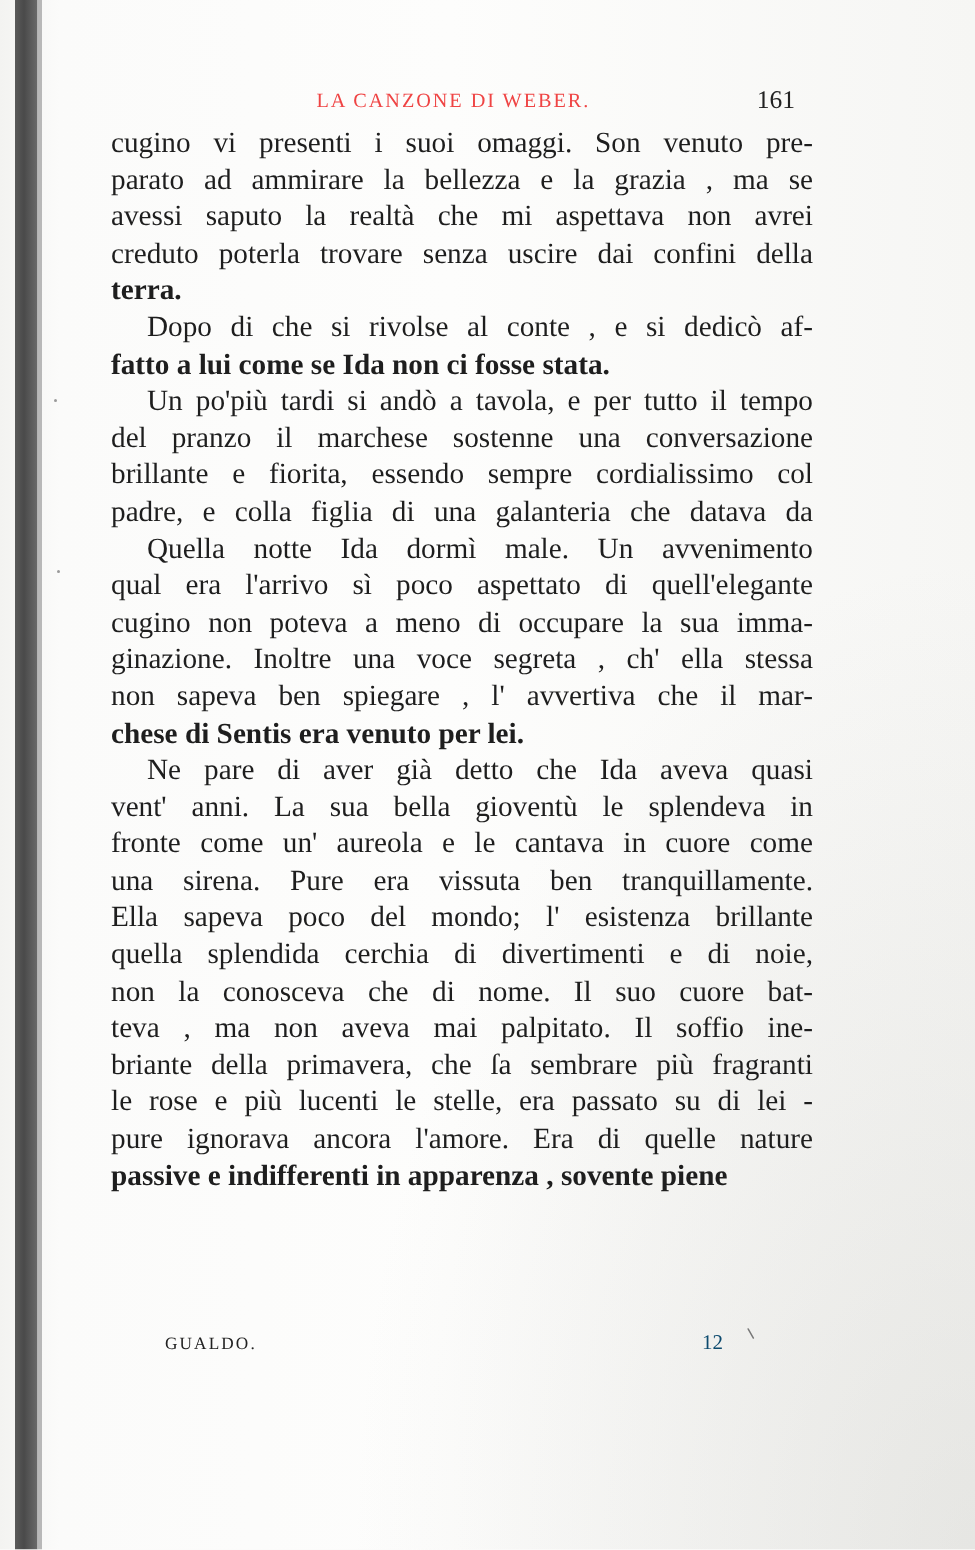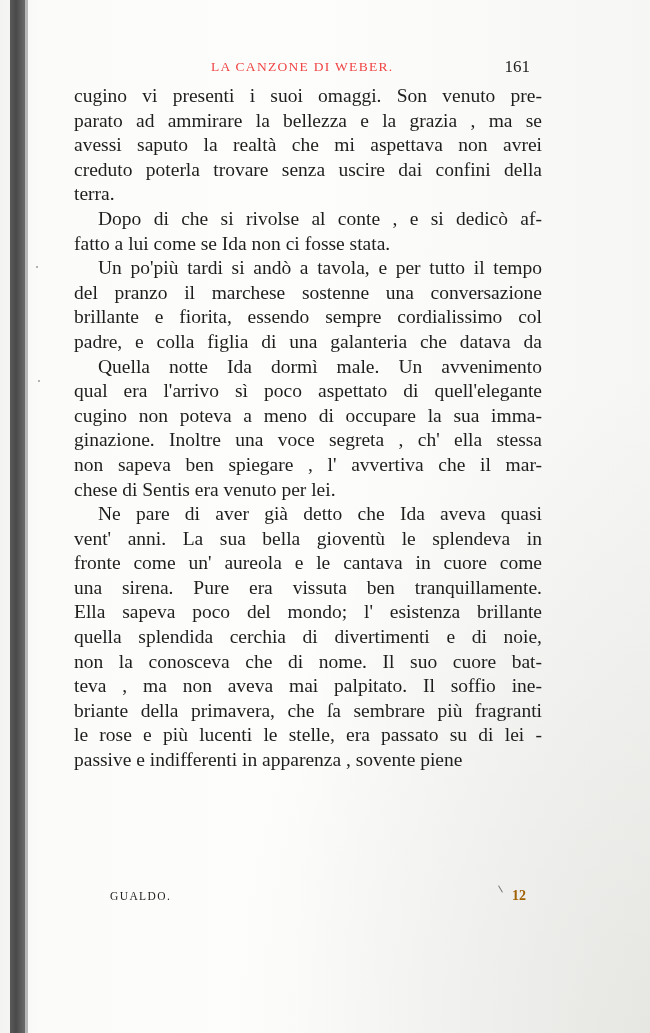"terra." .line.last { font-weight: none -> bold }
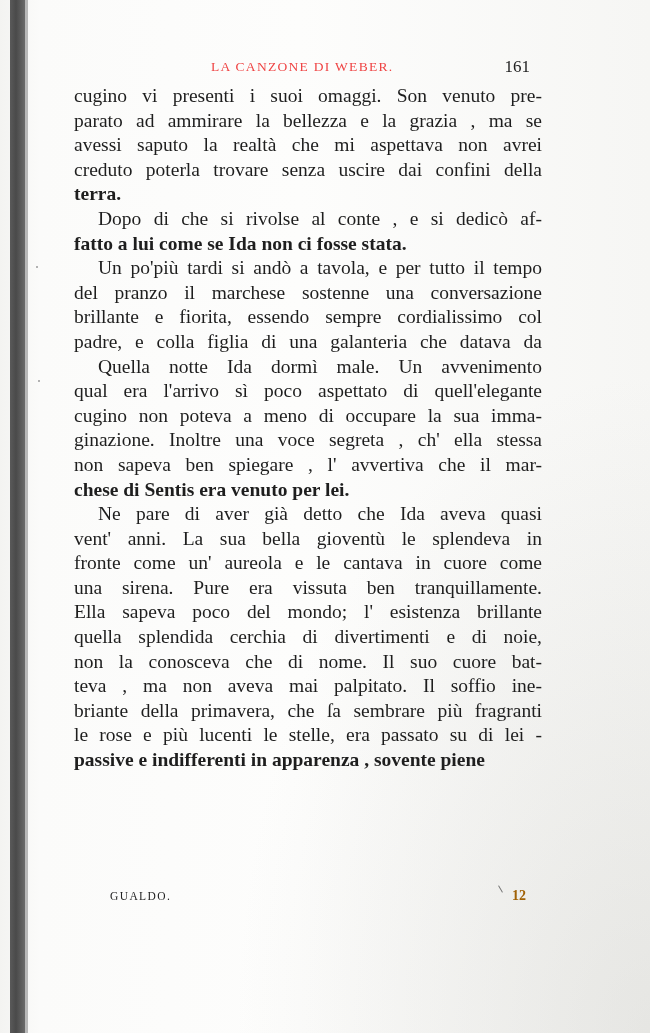"pure ignorava ancora l'amore. Era" span.line { html: none -> <span>pure ignorava ancora l'amore. Era di quelle nature</span> }
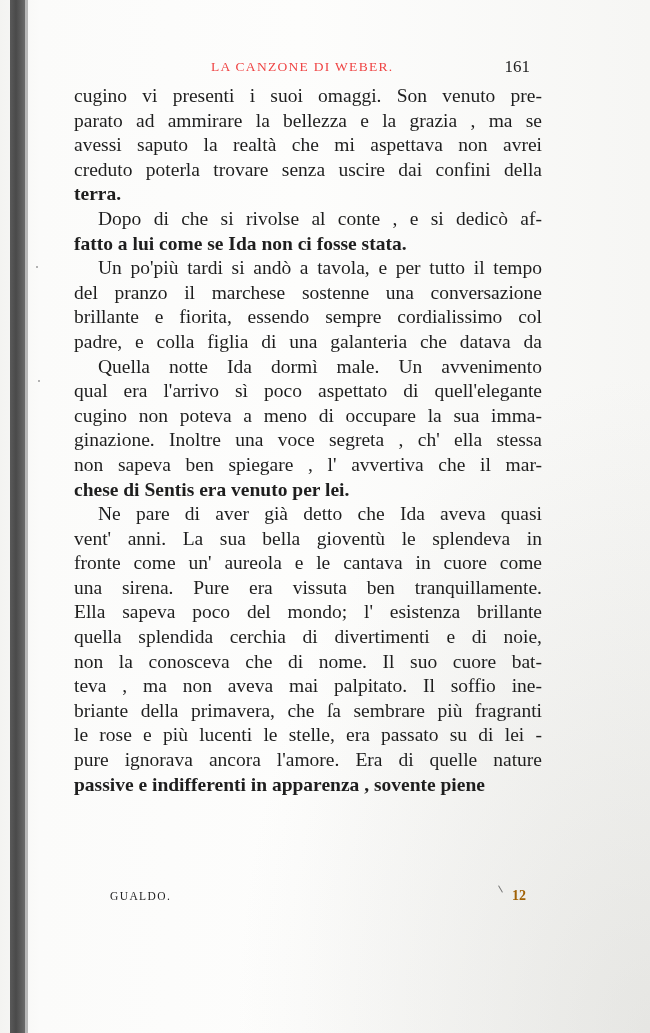"12" .footer-number { color: #a16207 -> #0c4a6e; font-weight: bold -> normal; margin-left: 44px -> none }
